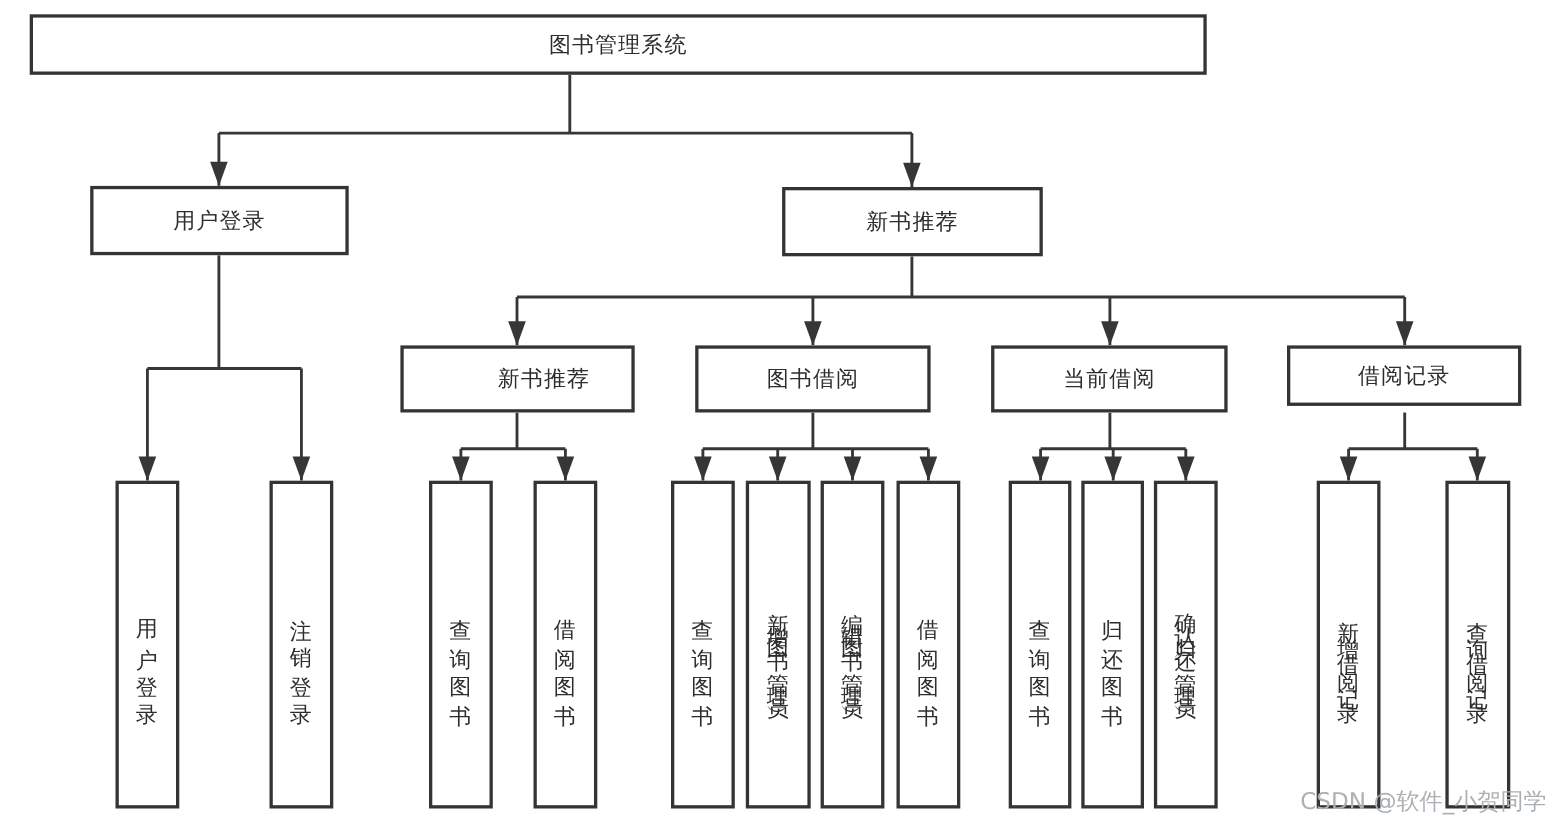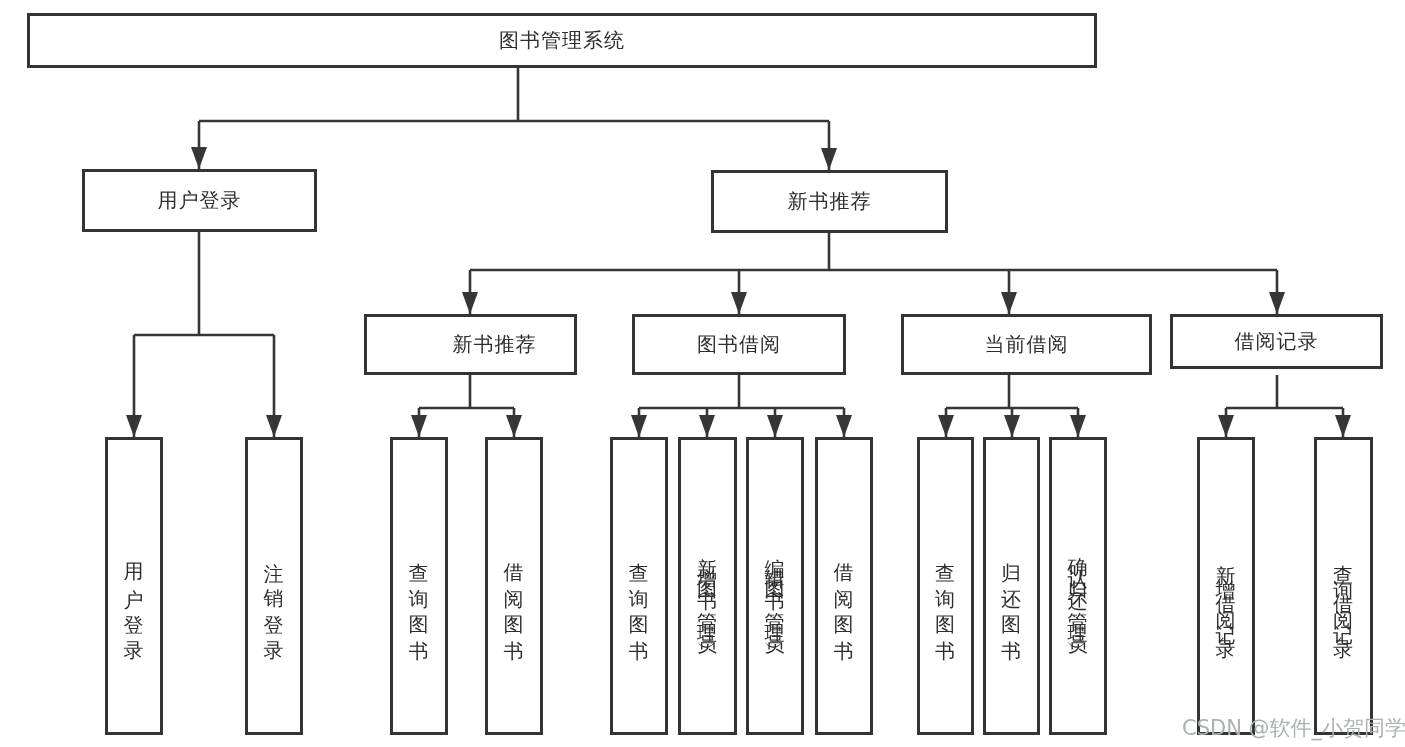"当前借阅" div.node { width: 251px -> 215px }
